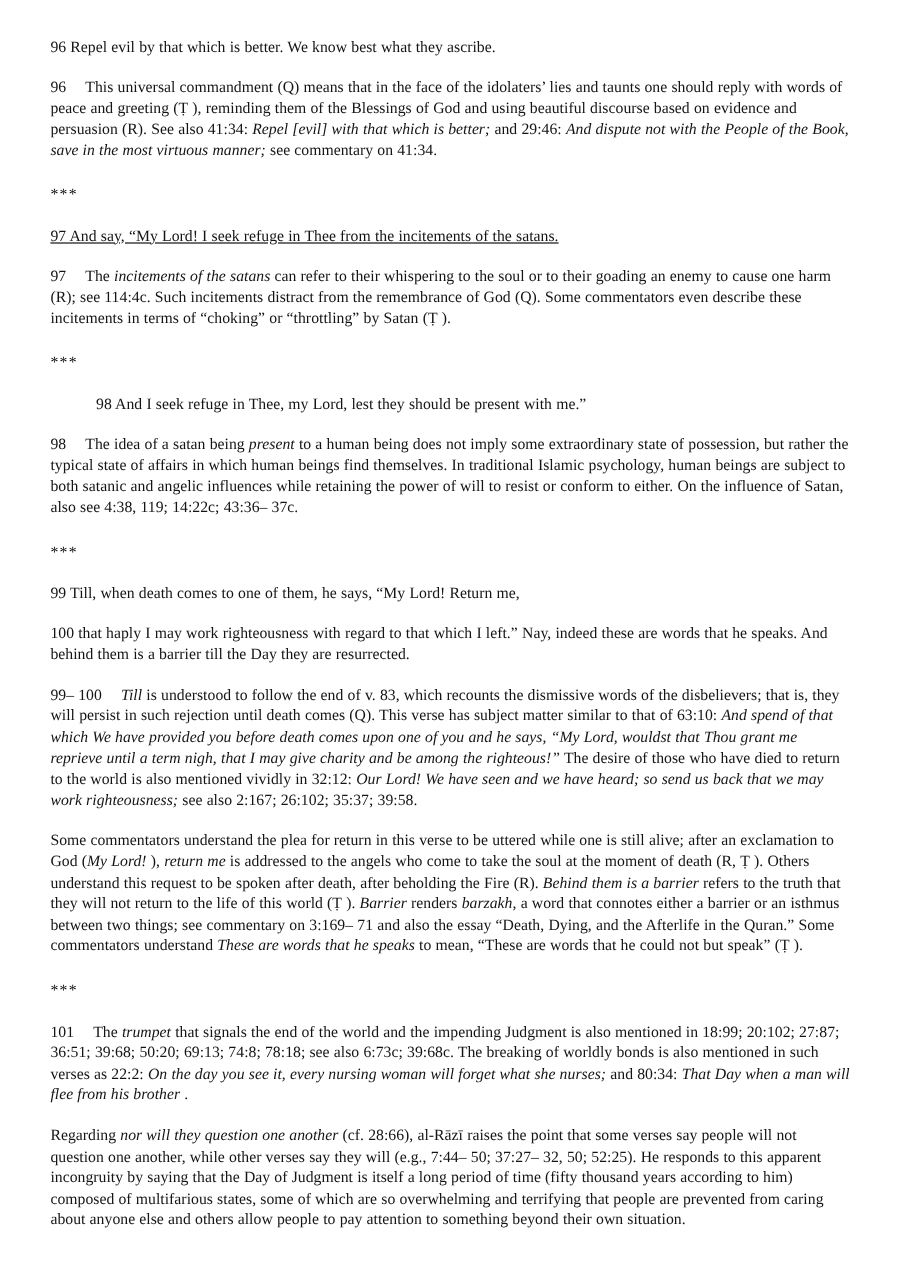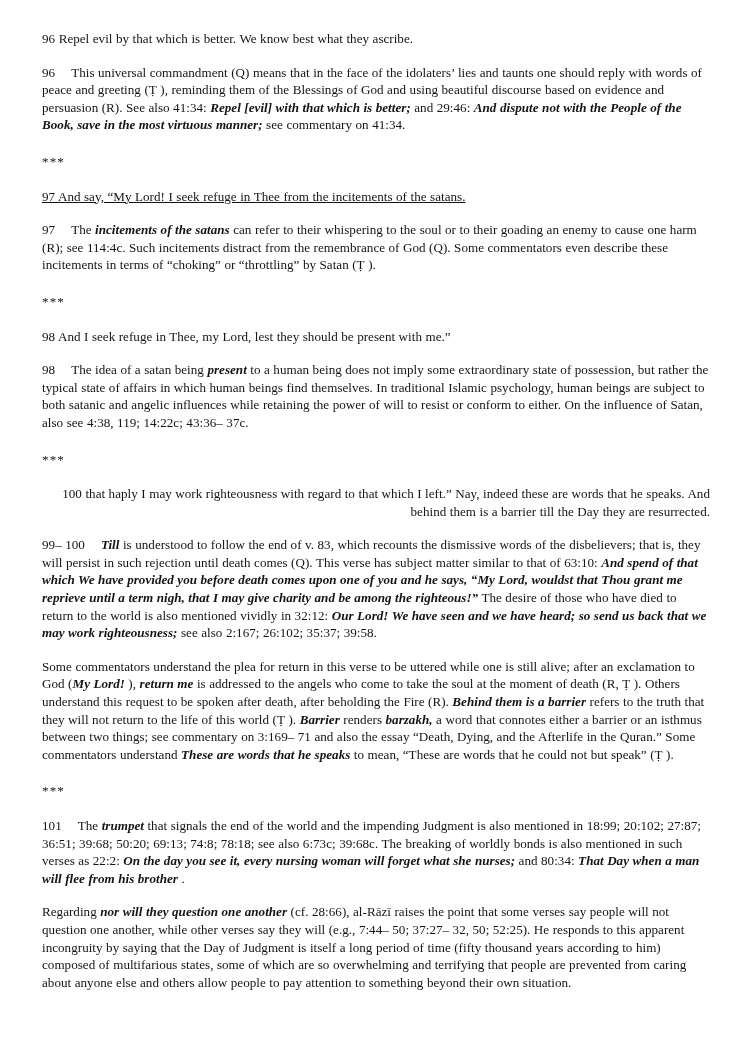"Repel [evil] with that which" .it { font-weight: bold -> none }
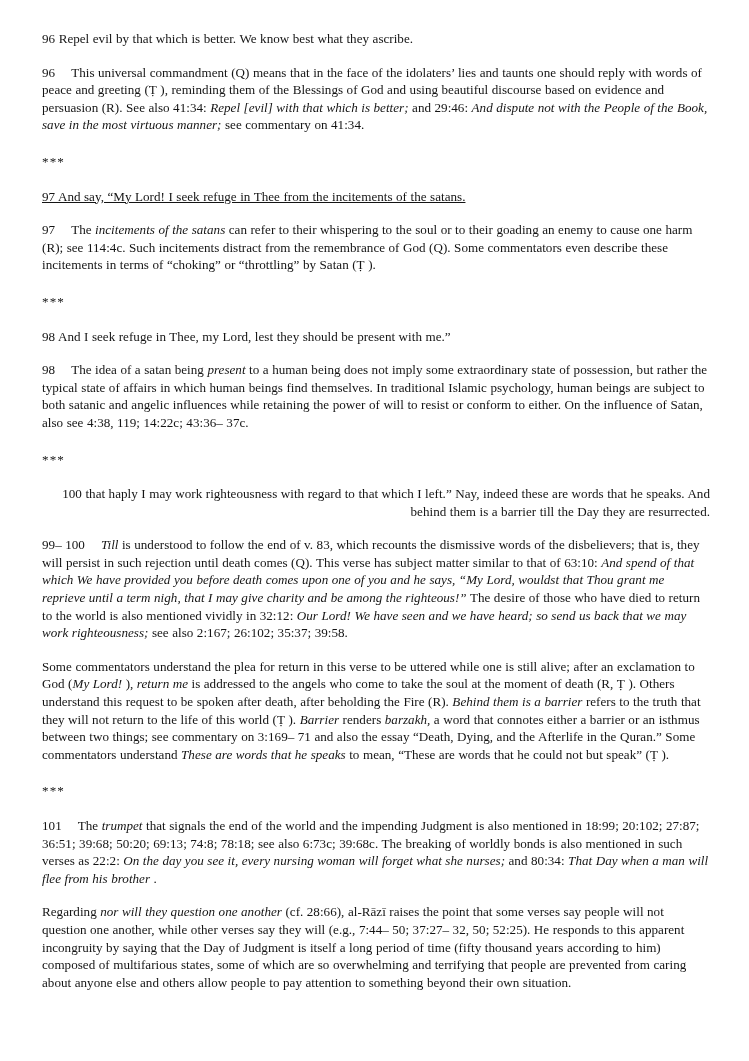"98 And I seek refuge" p.block { margin-left: none -> 38px }
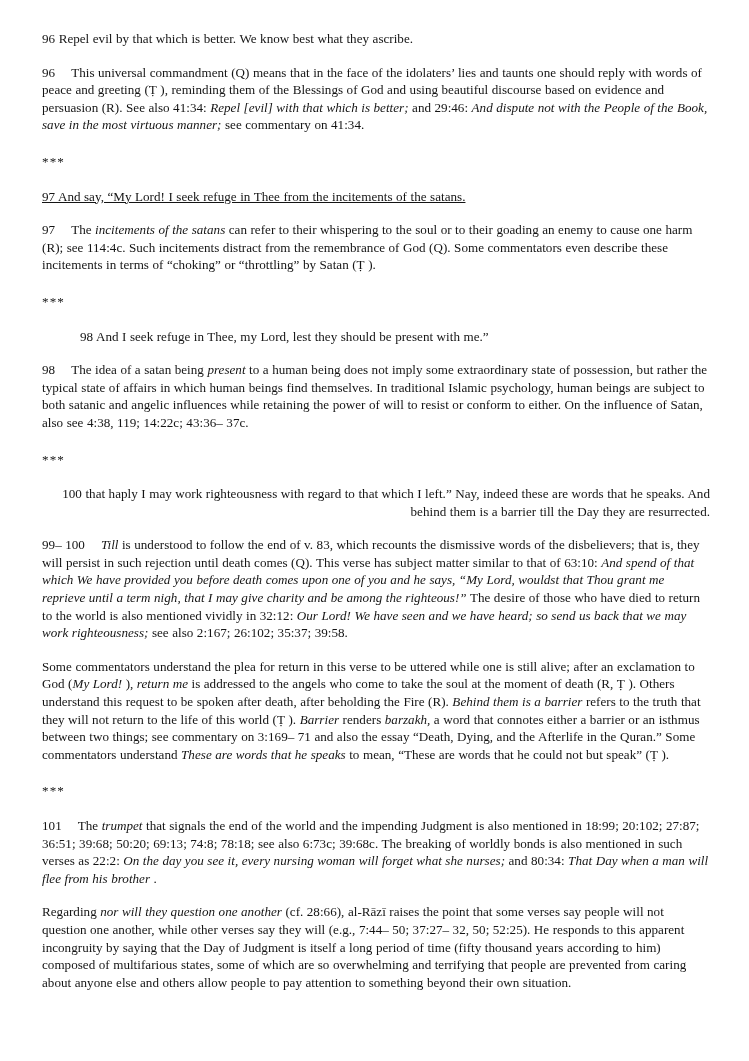"99 Till, when death comes" p.block { html: none -> <p><span>99 Till, when death comes to one of them, he says, “My Lord! Return me,</span></p> }
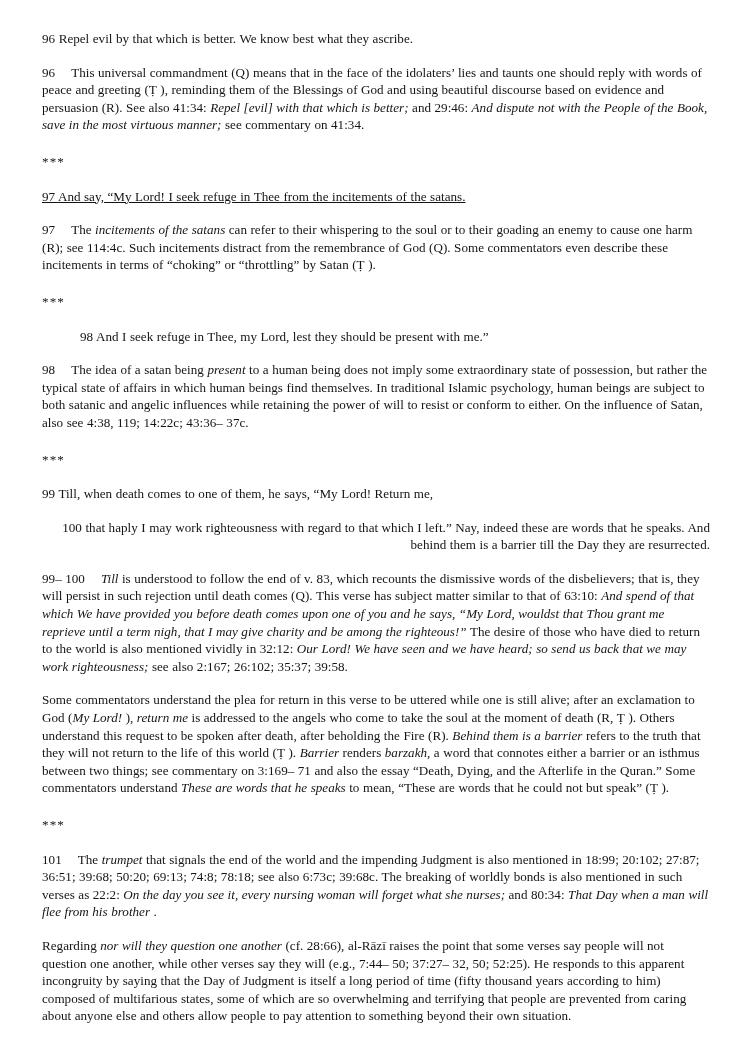"100 that haply I may" p.block { text-align: right -> none }
